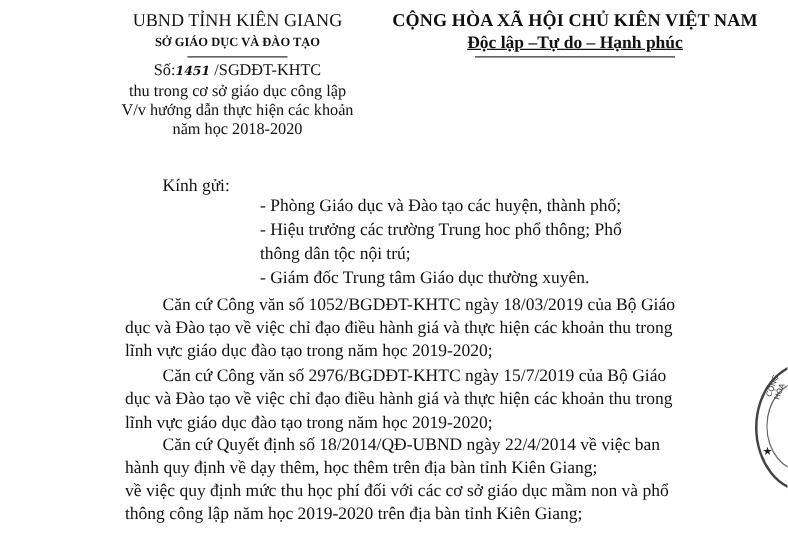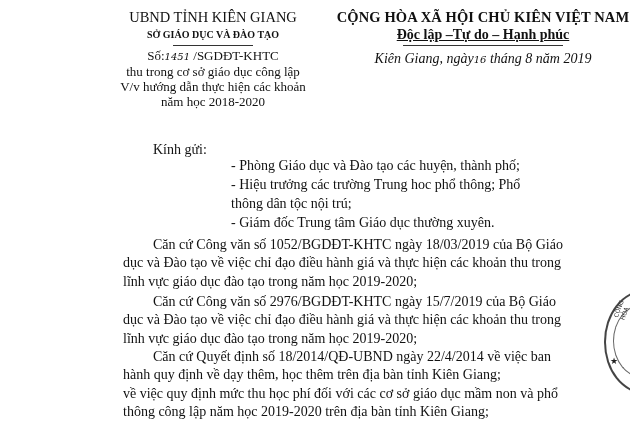"UBND TỈNH KIÊN GIANG" .abs { margin-left: 23px -> none }
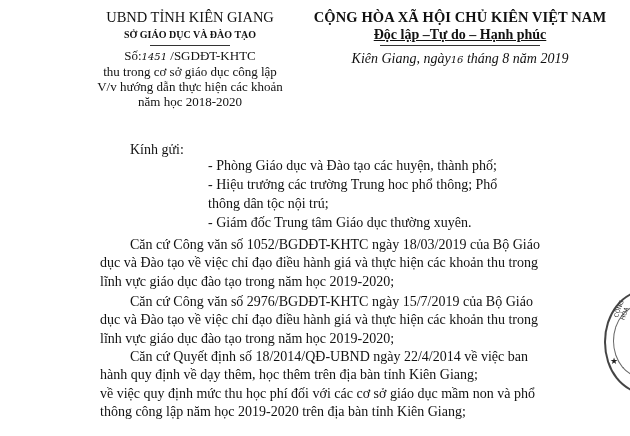"1451" .hand { font-weight: none -> bold }
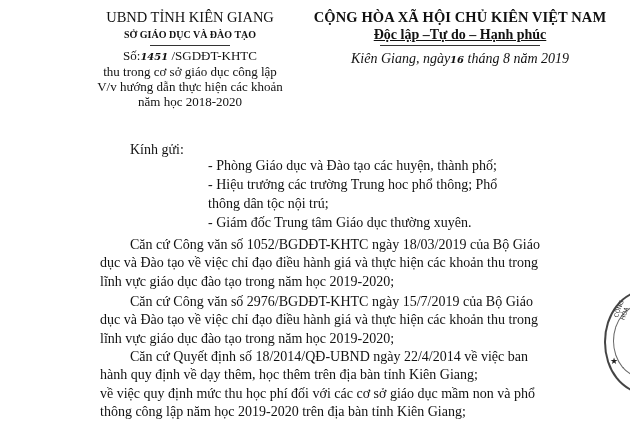"Kiên Giang, ngày16 tháng 8" div.r3 { html: <div> <span>Kiên Giang, ngày</span><span>16</span><span> tháng 8 năm 2019</span> </div> -> none }
